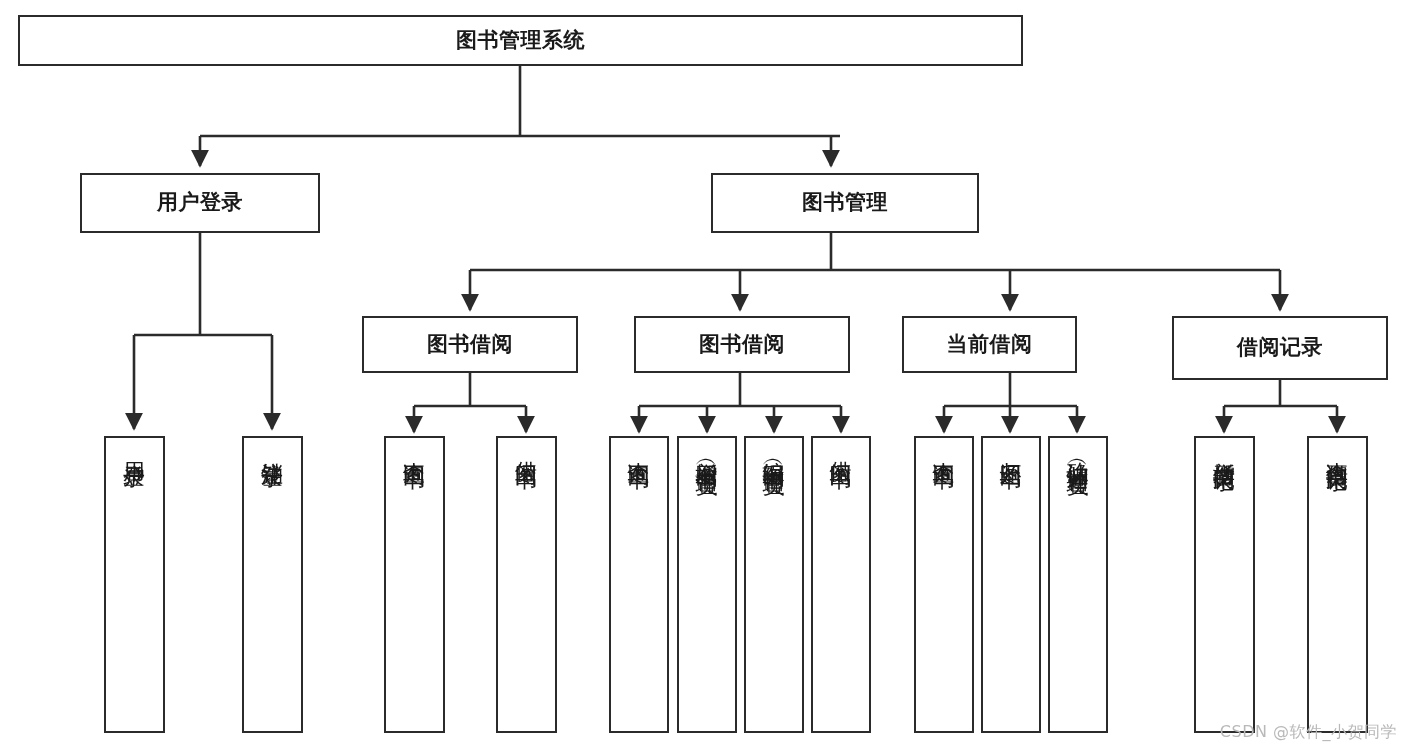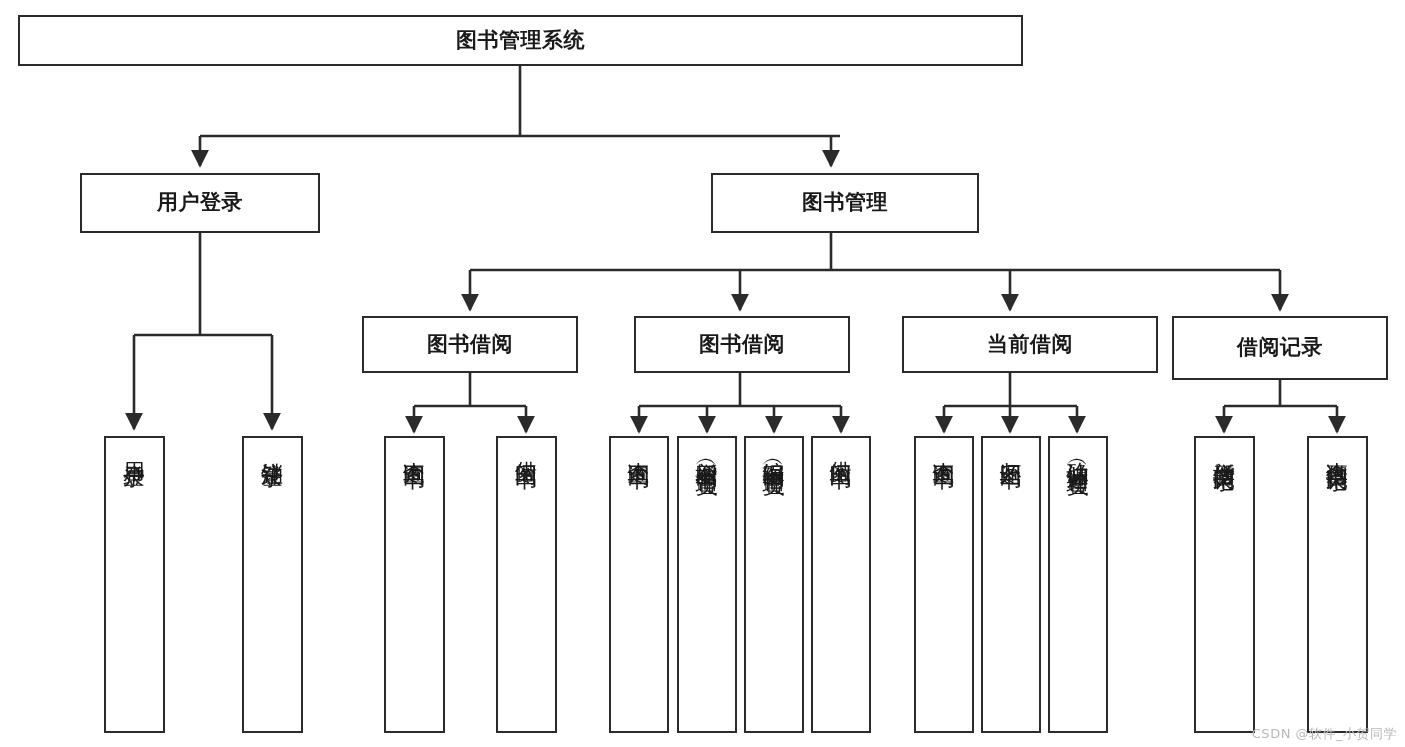"当前借阅" div.node { width: 256px -> 175px }
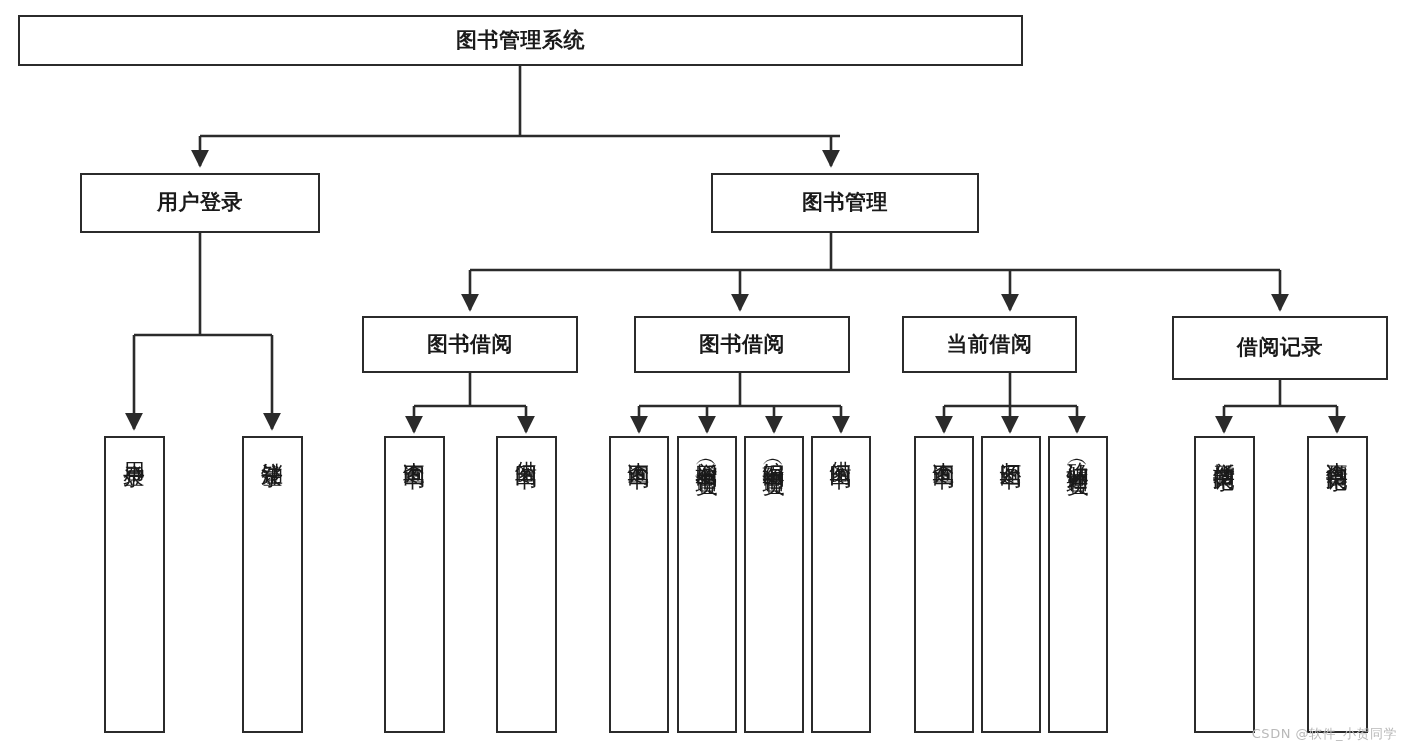"CSDN @软件_小贺同学" .watermark { font-size: 13px -> 16px }
